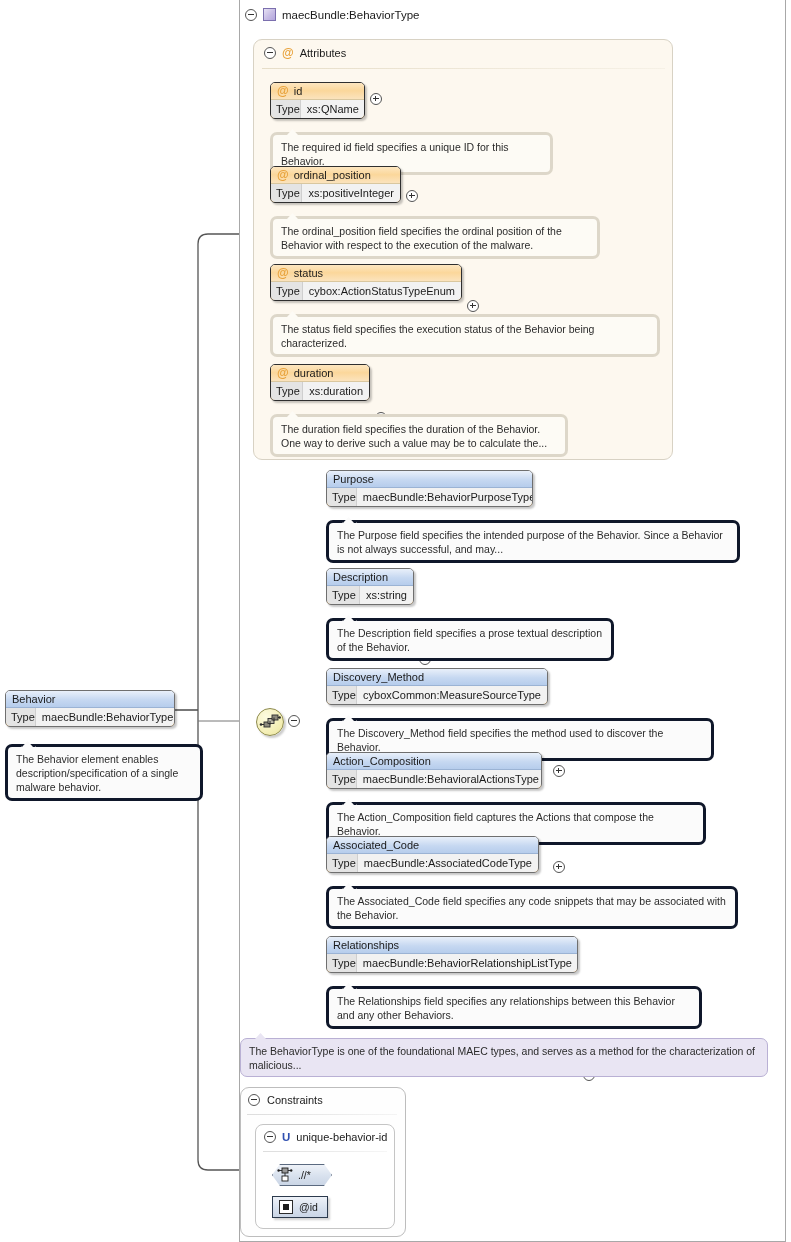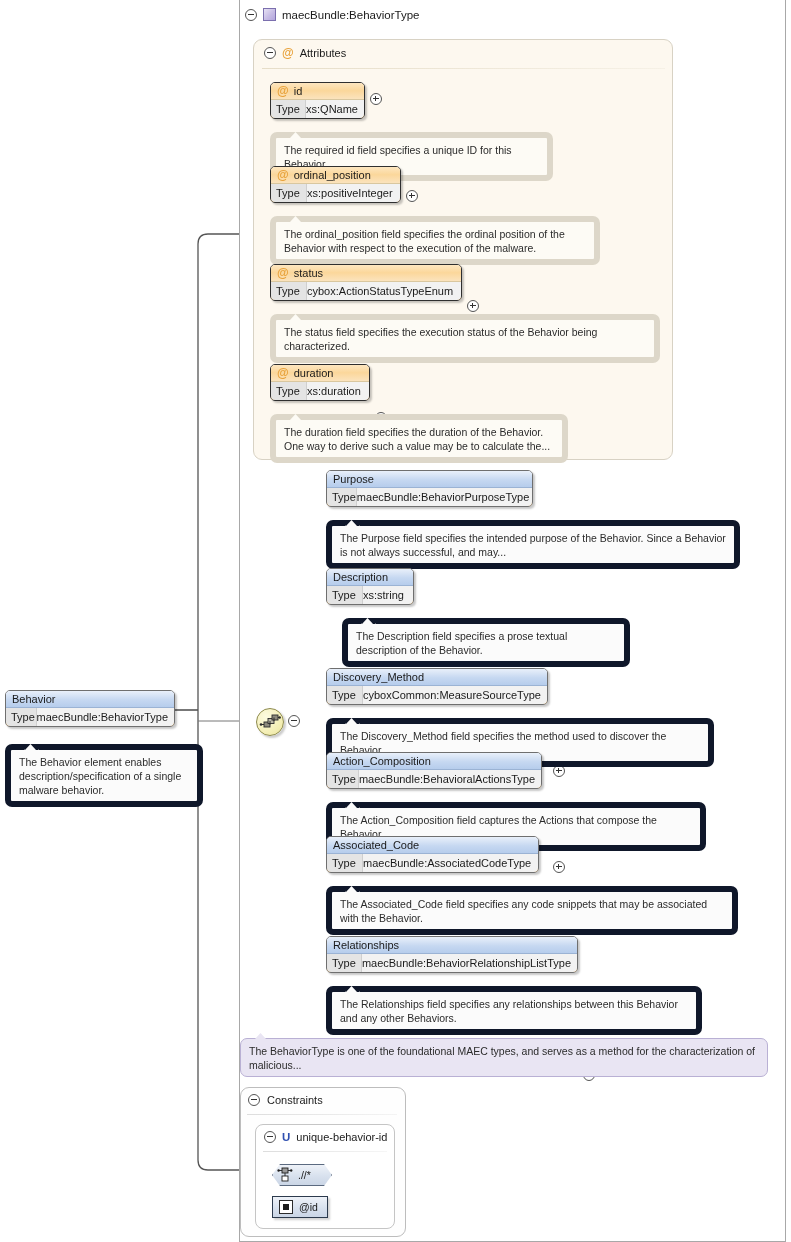"xs:QName" .nbody .vcell { padding-left: none -> 6px }
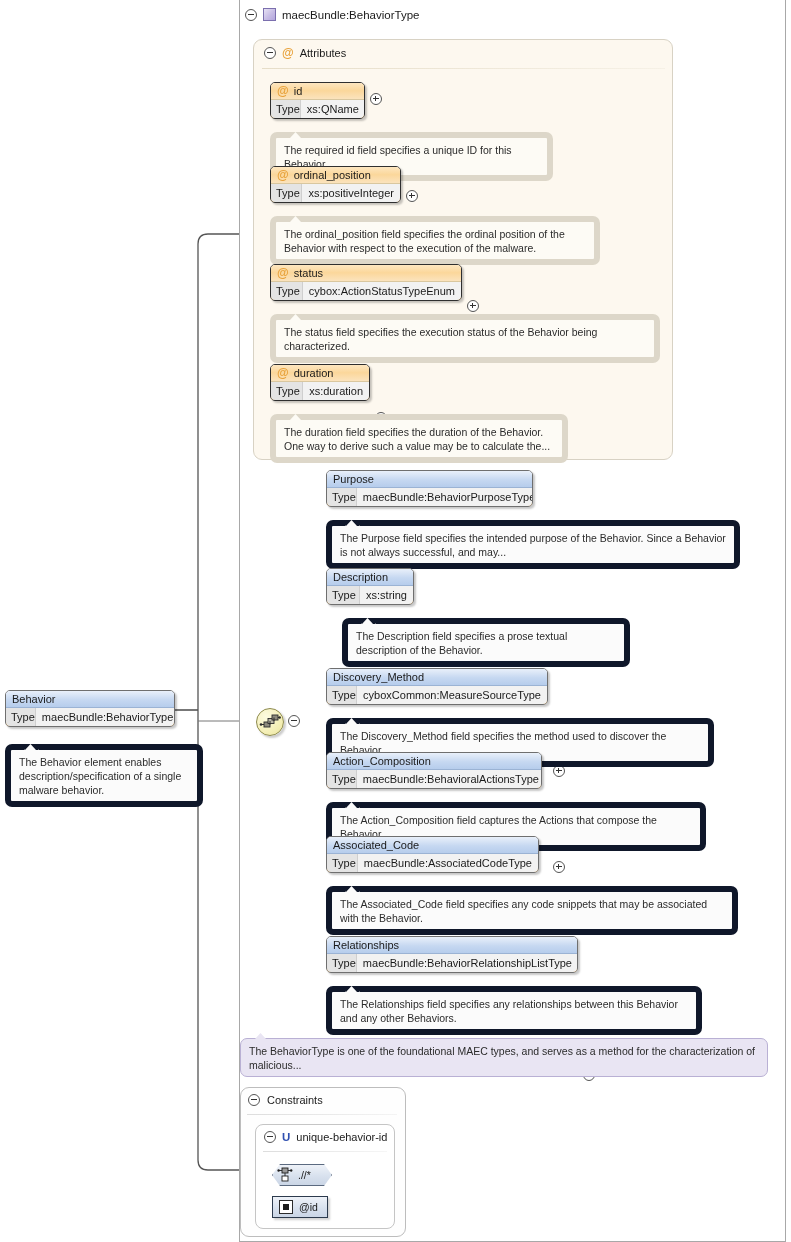"The required id field specifies" .doc { border: 6px solid #0f172a -> 3px solid #0f172a }
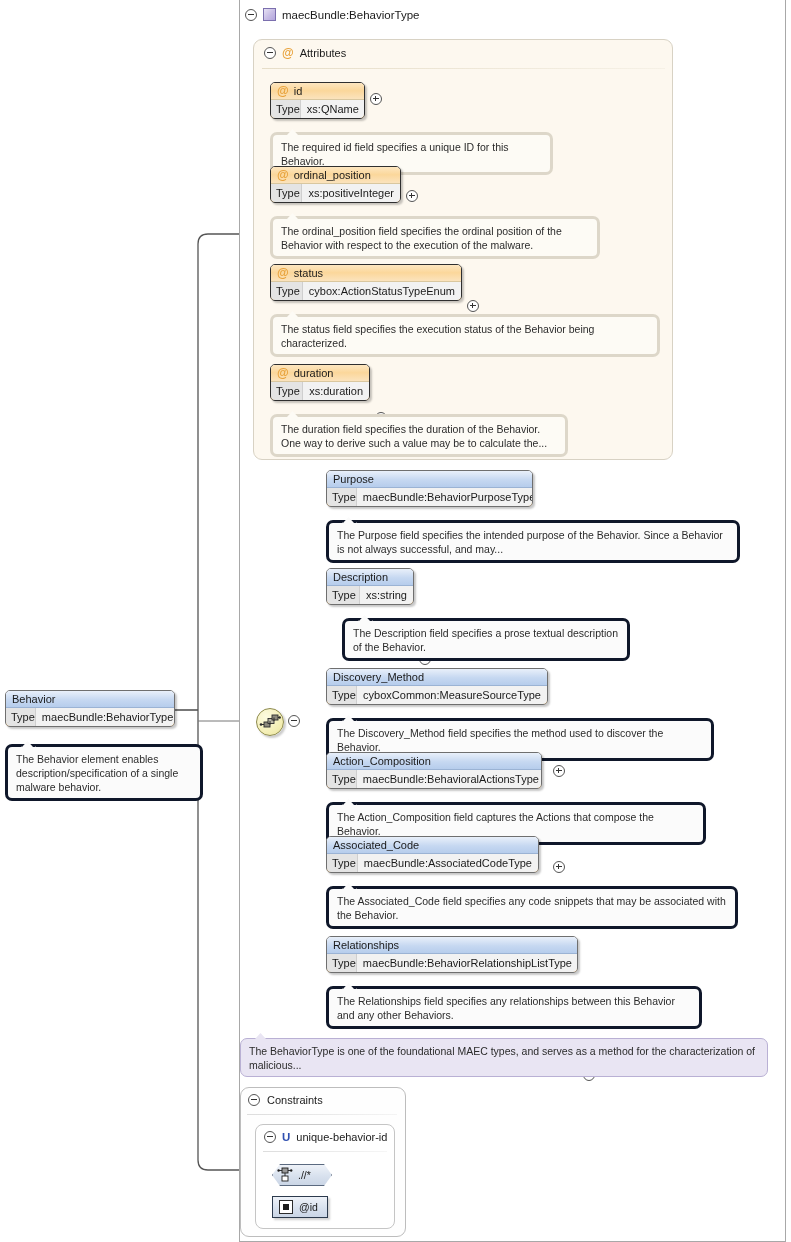"The Description field specifies a" div.doc { margin-left: 16px -> none }
